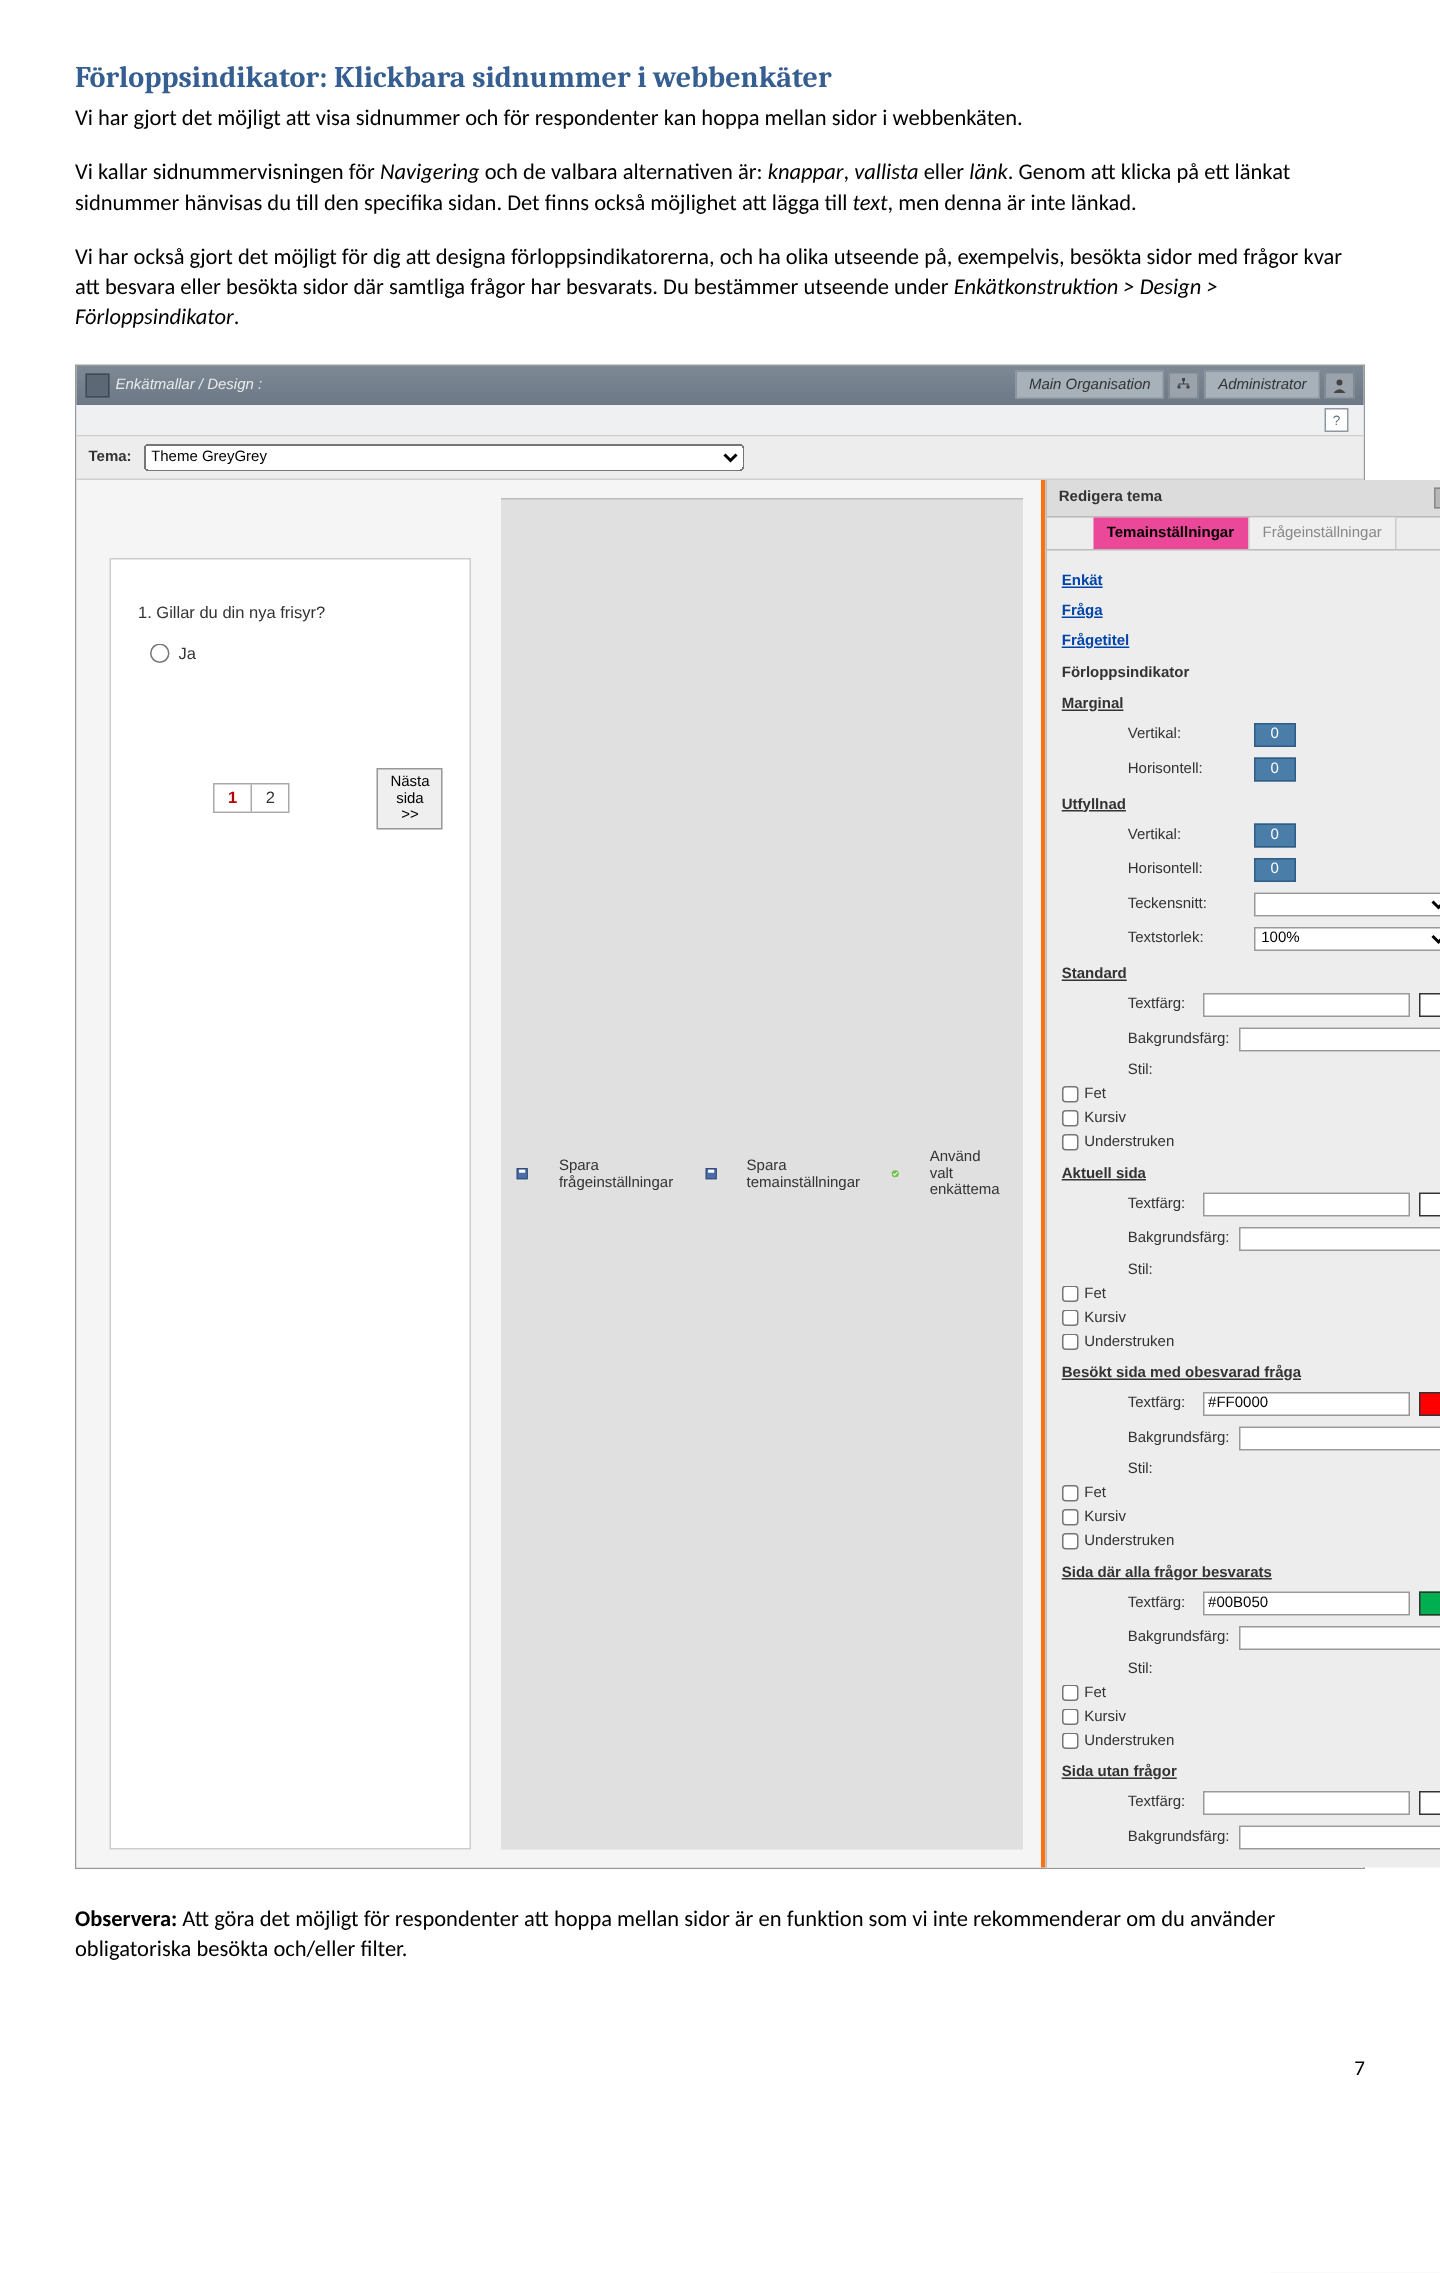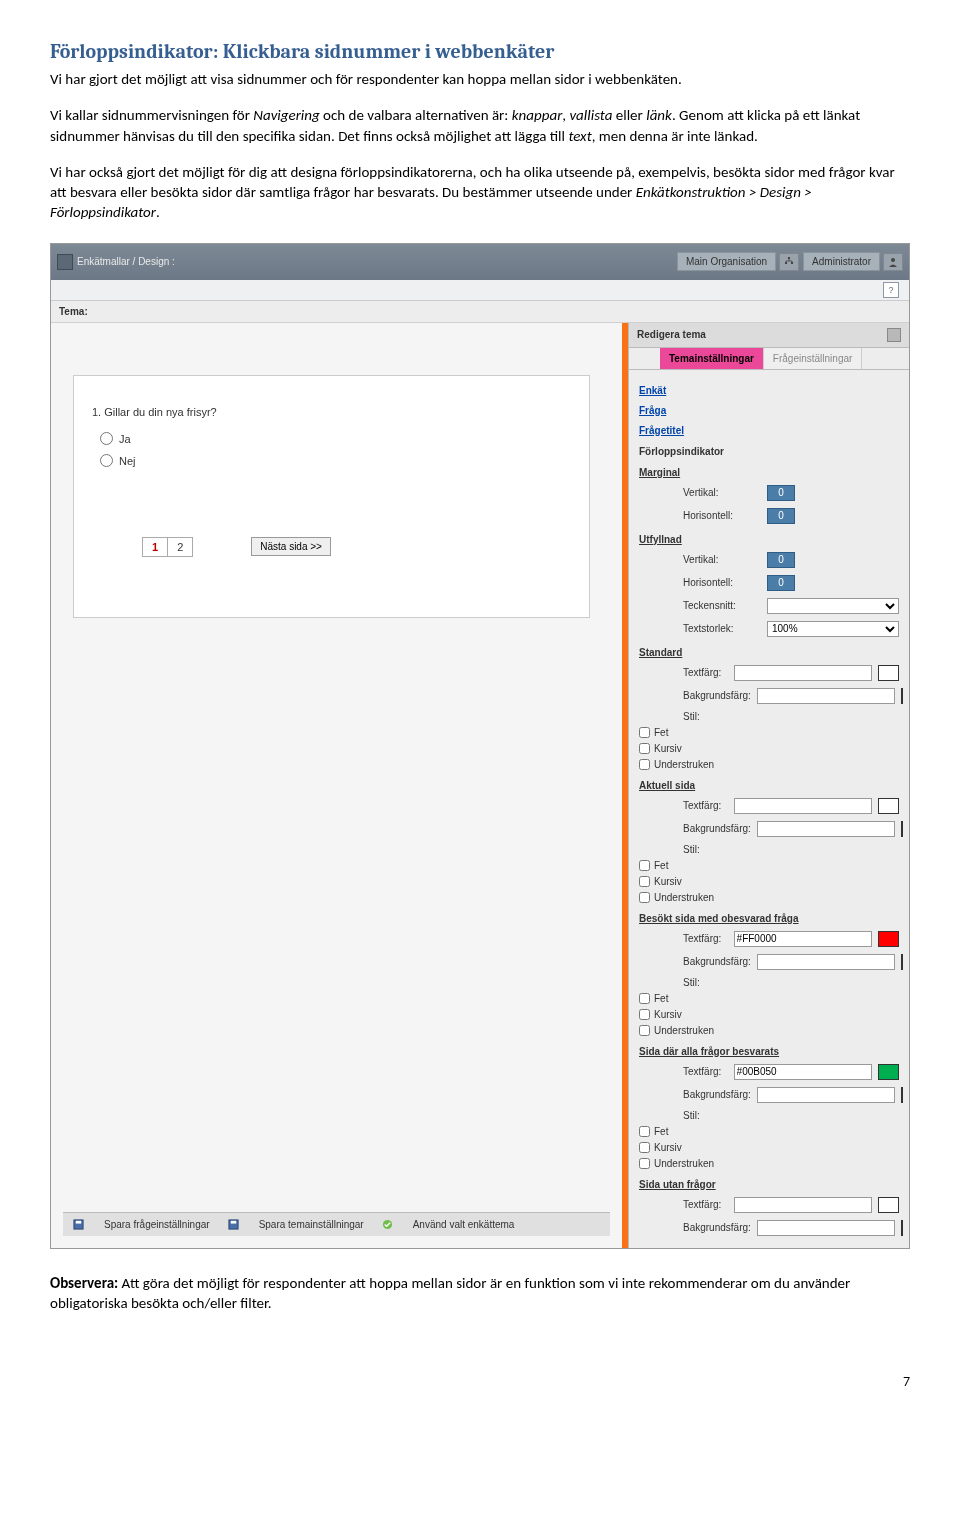"Enkätmallar / Design :" .app-topbar { font-style: none -> italic; height: 36px -> 26px }
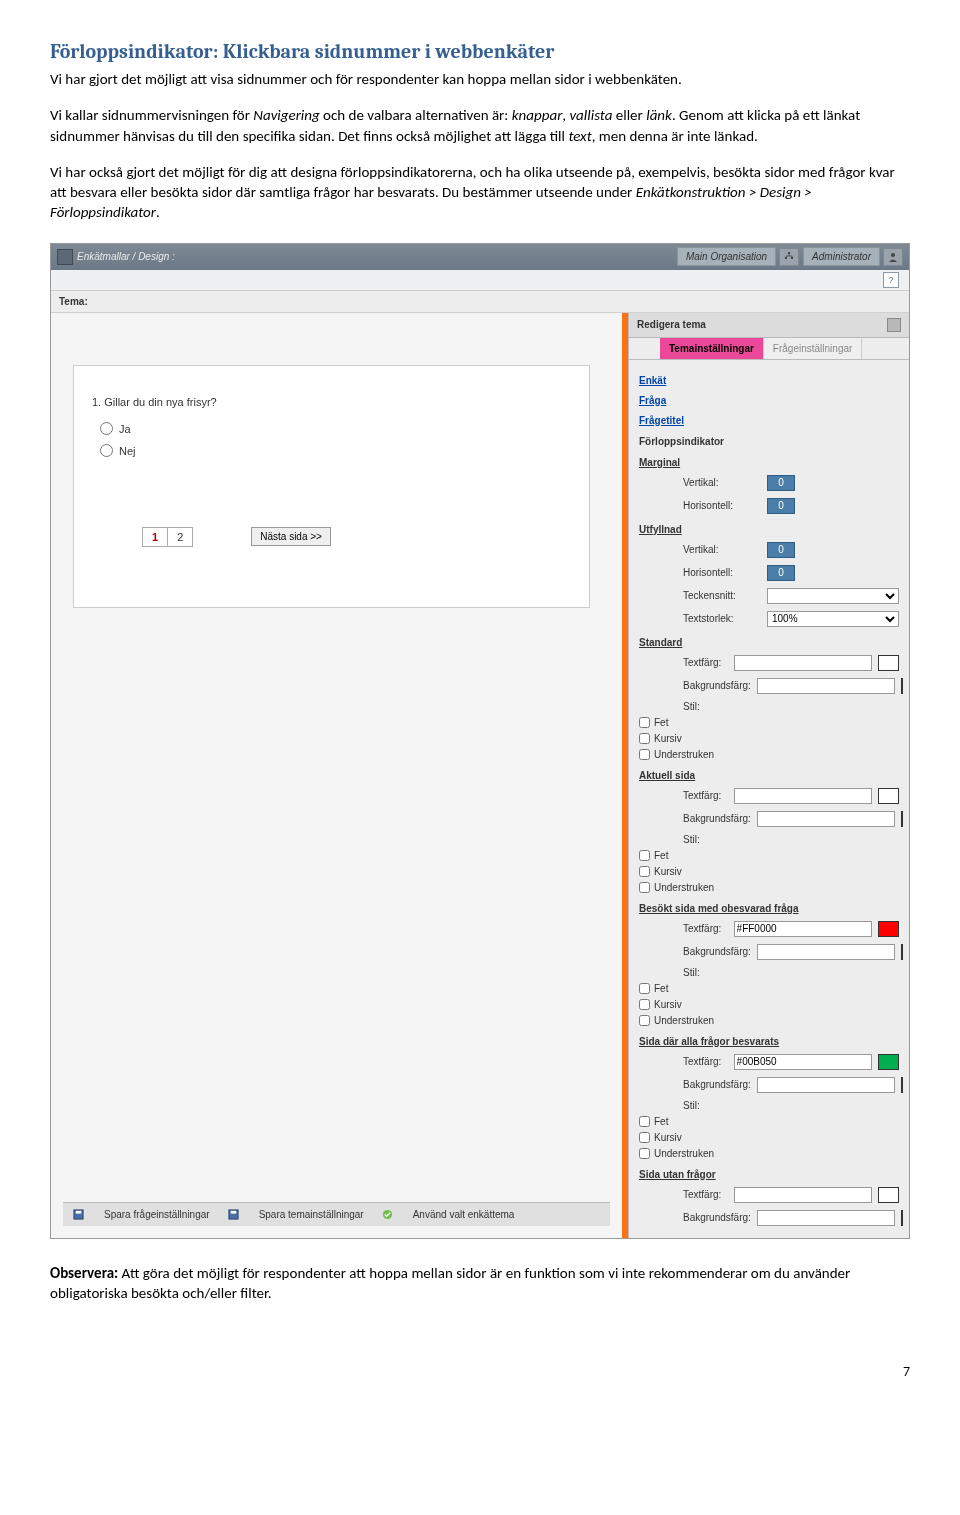"Theme GreyGrey" select { html: none -> <select> <option>Theme GreyGrey</option> </select> }
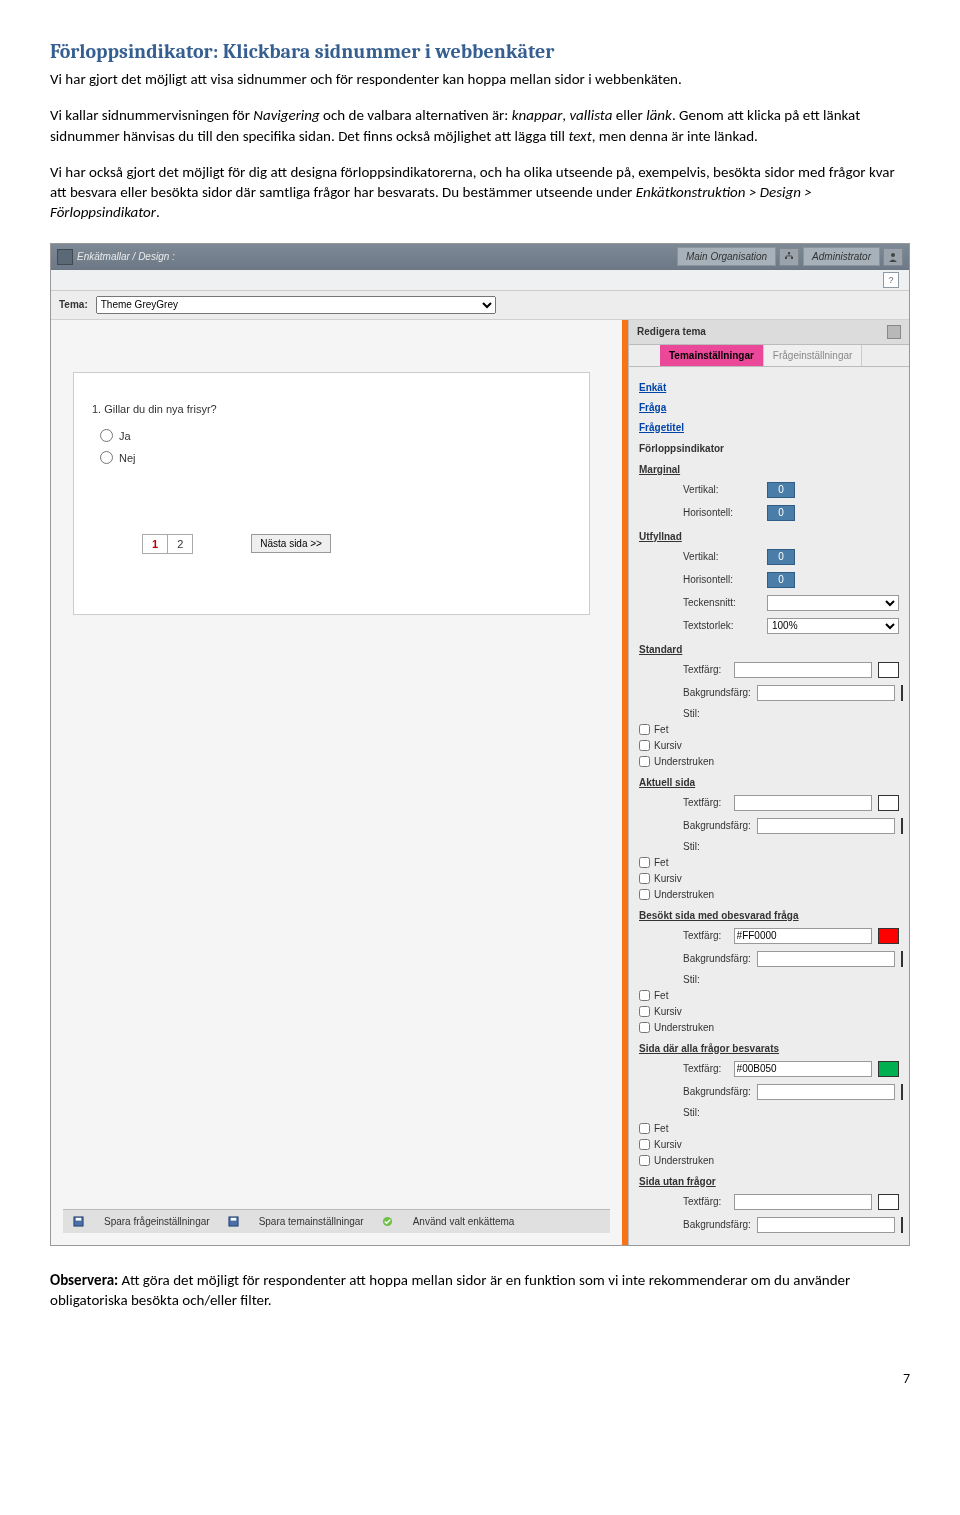"1. Gillar du din nya" .app-main { border-right: 6px solid #f97316 -> 3px solid #f97316; flex-direction: column -> none }
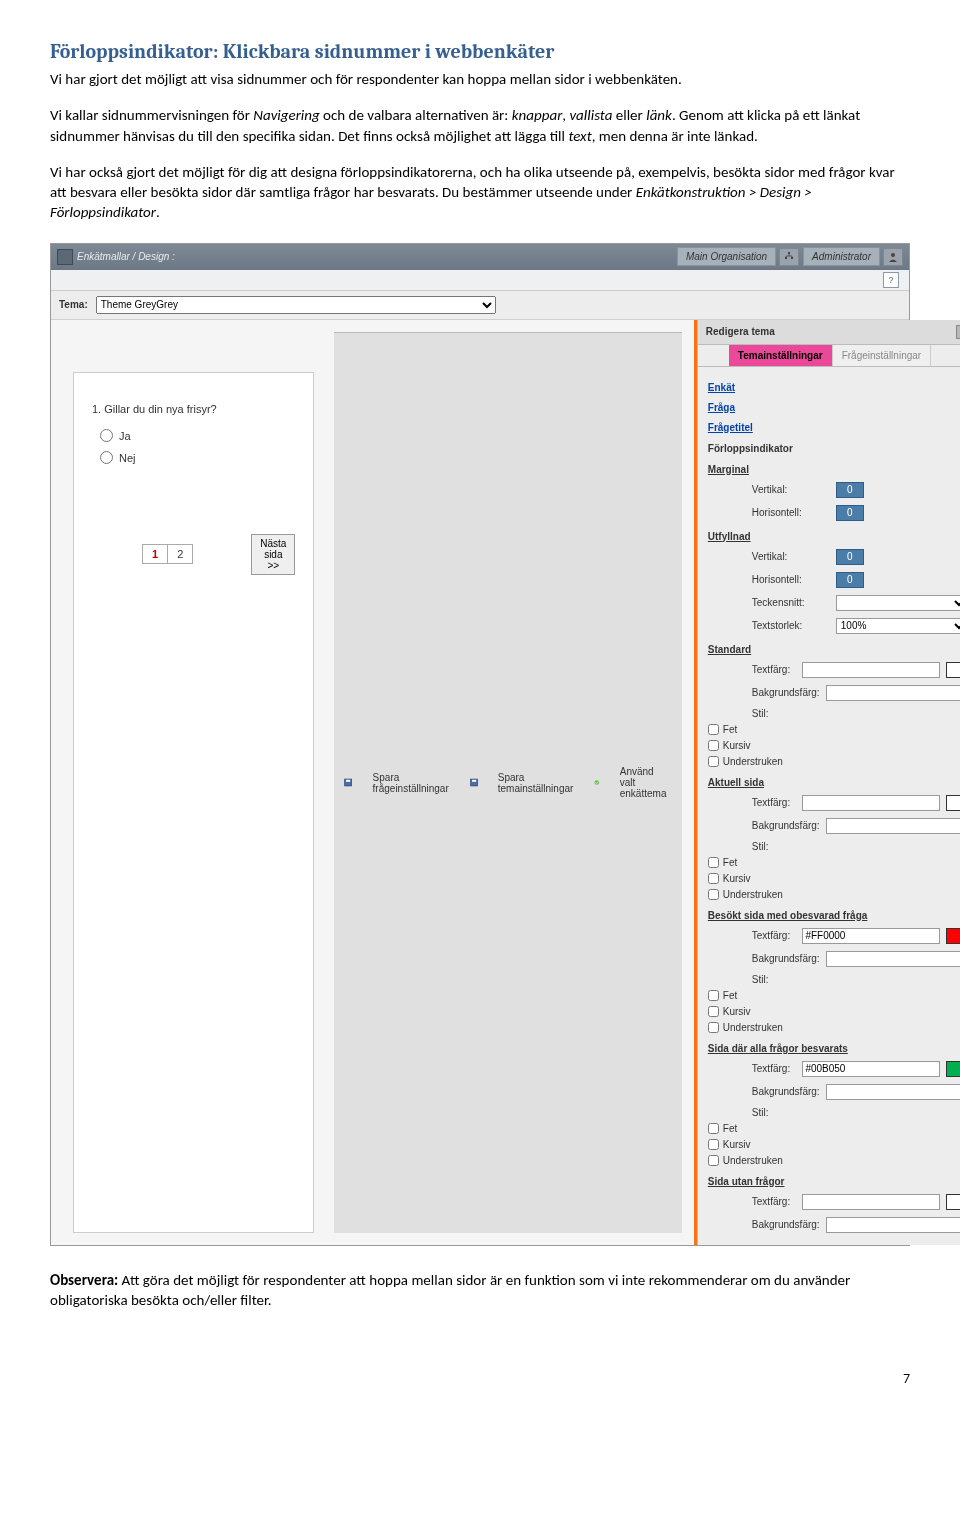"Nej" label.radiorow { html: <label> <input> <span>Nej</span> </label> -> none }
